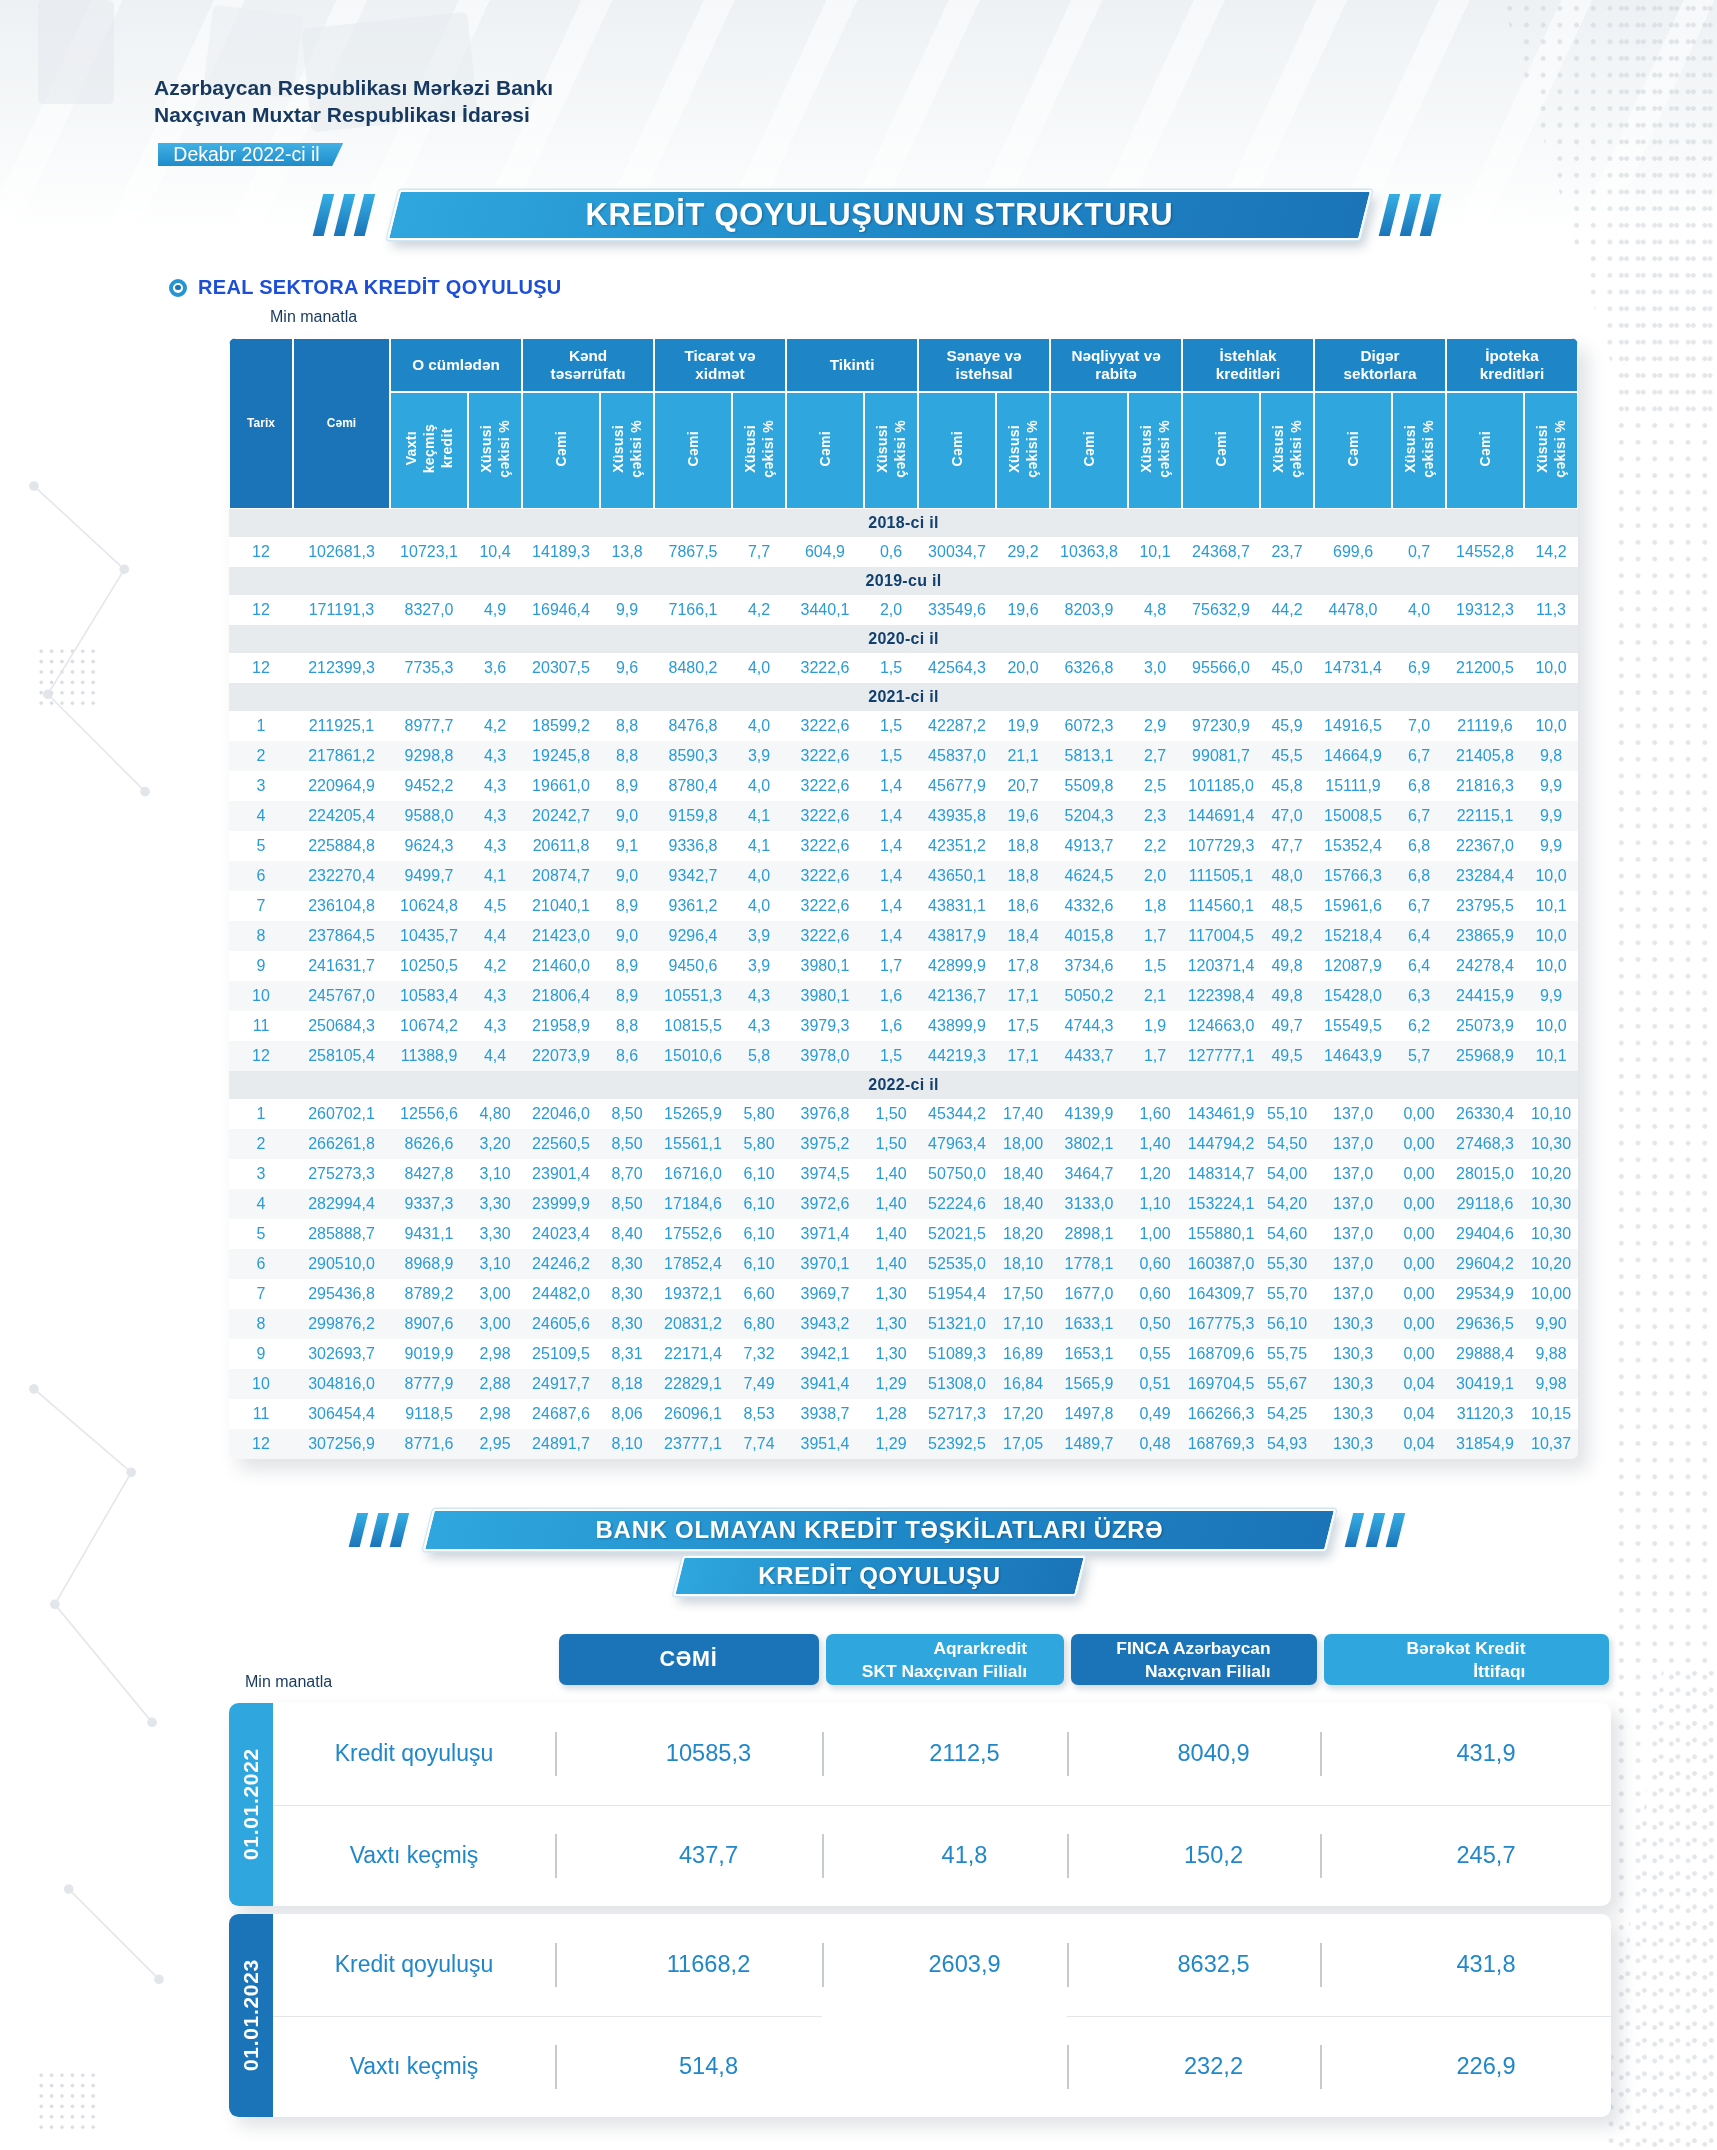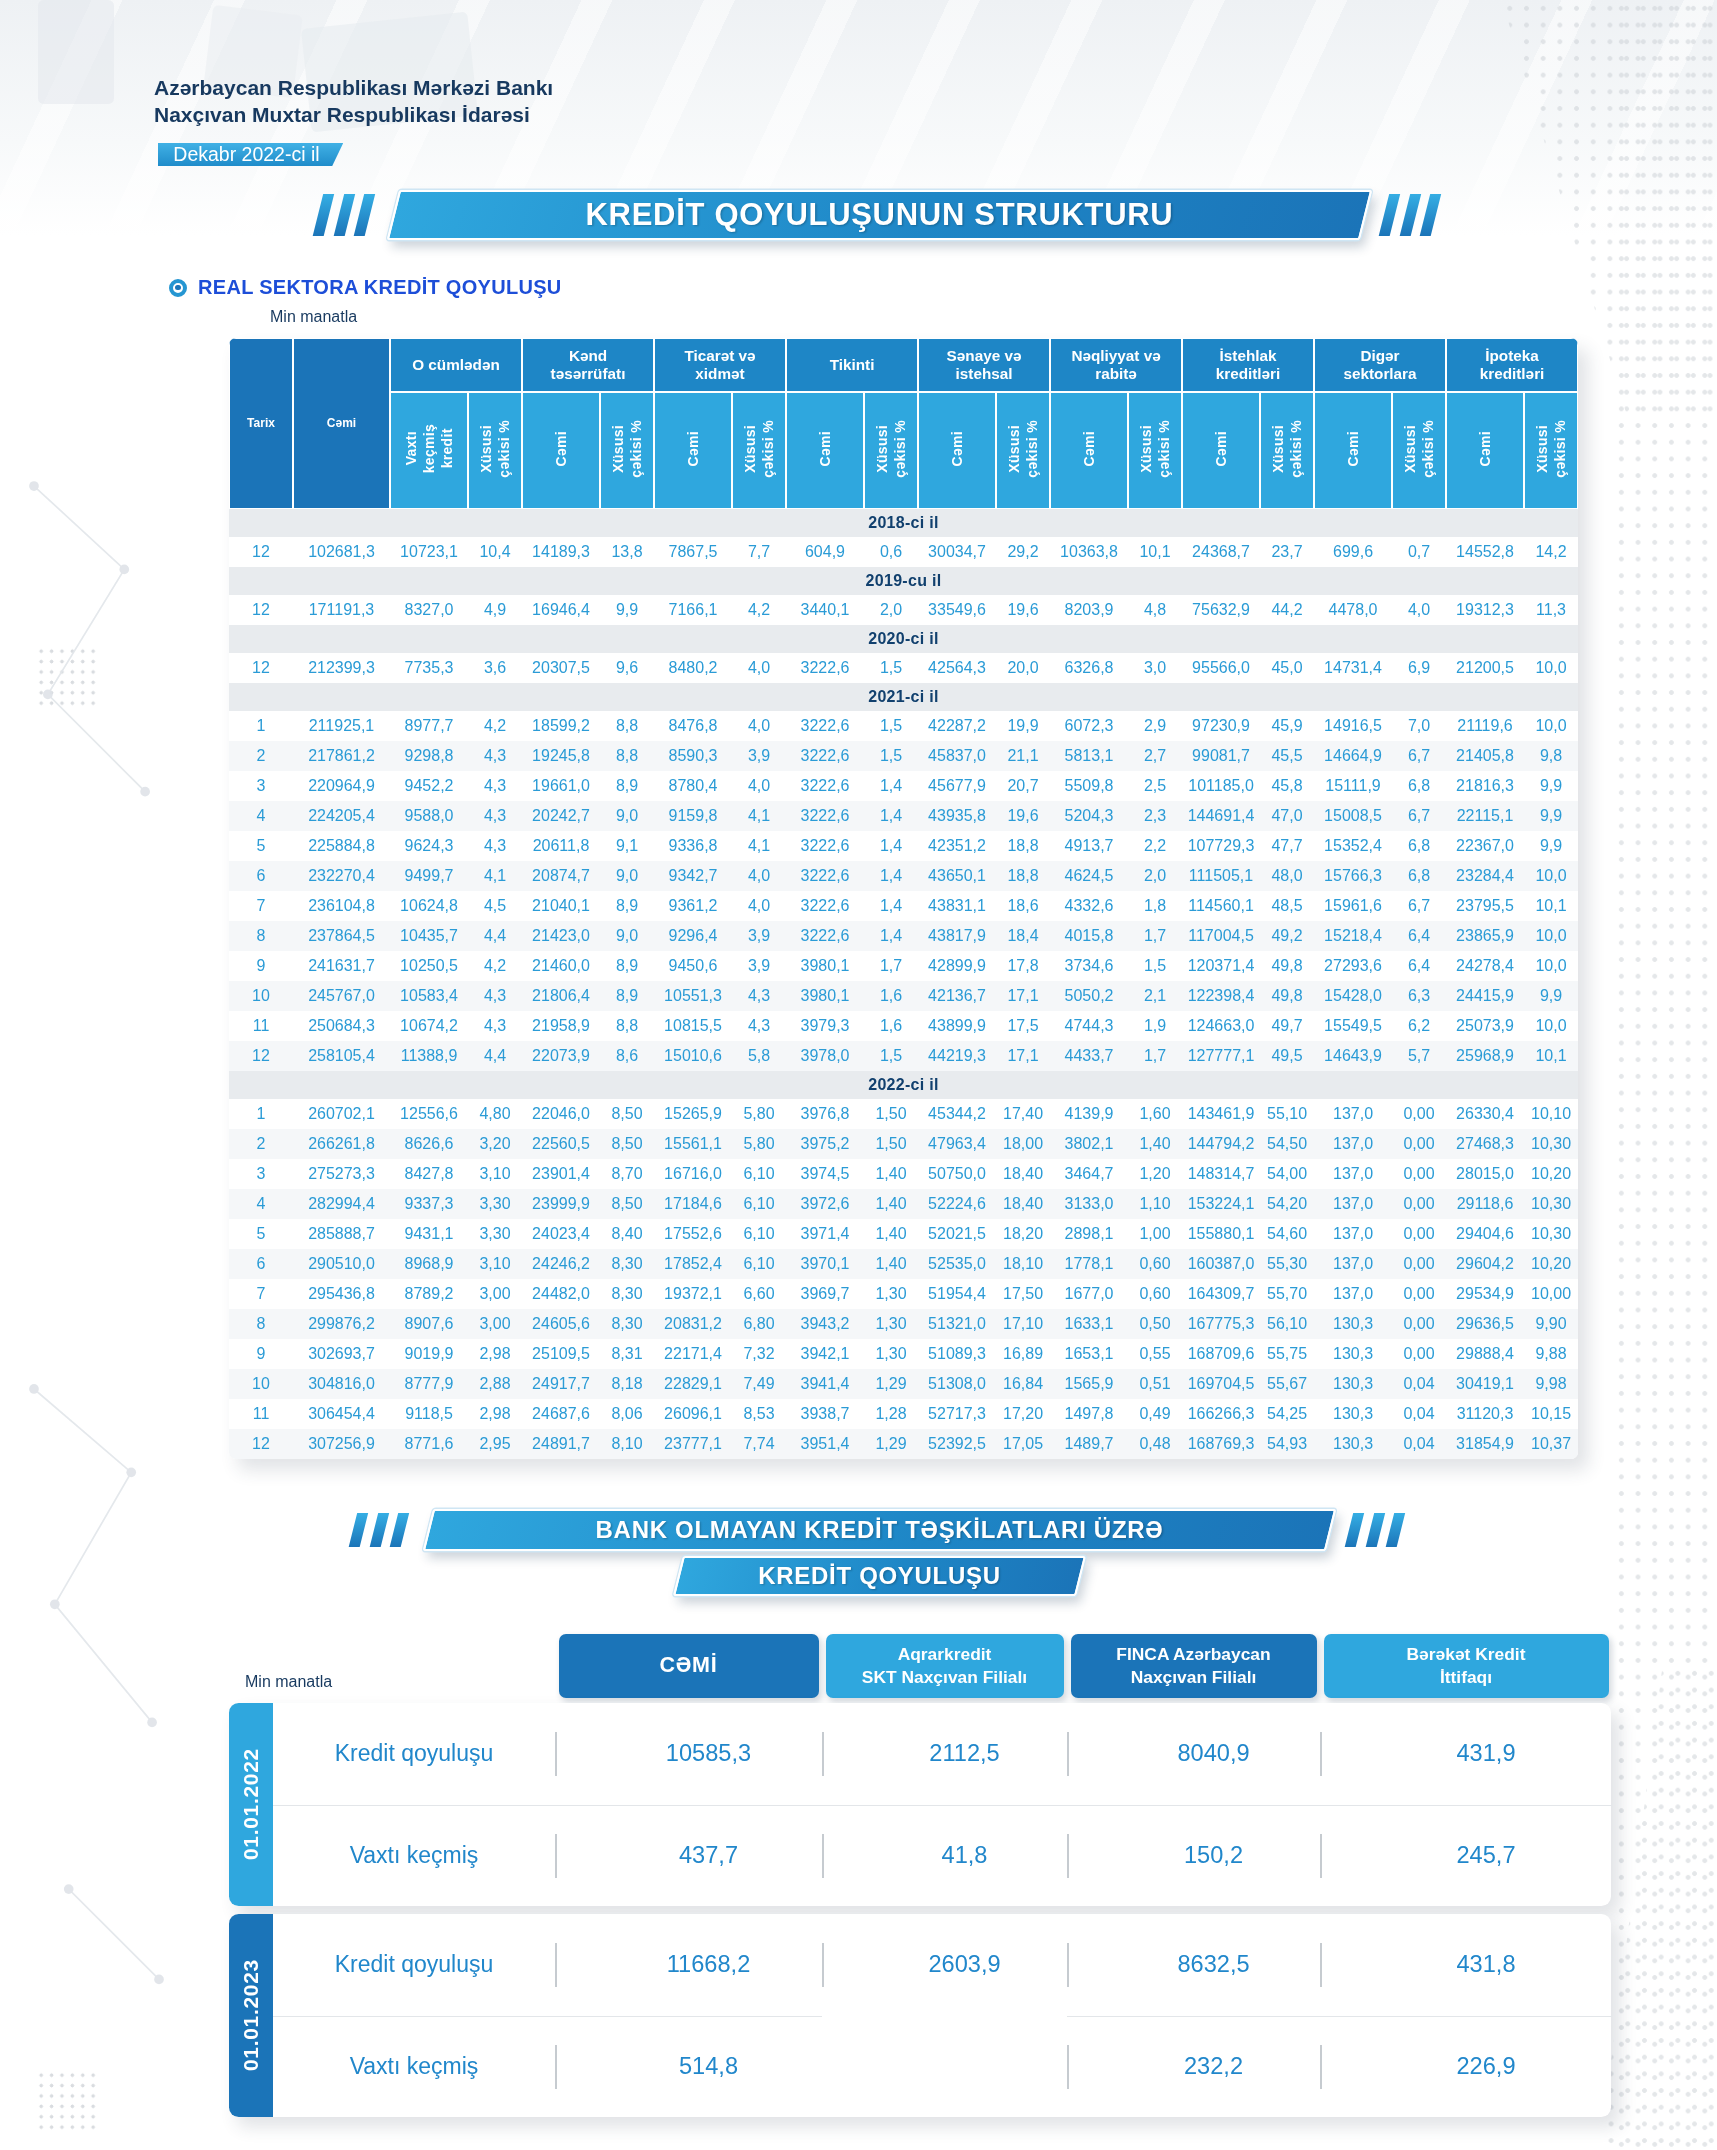"27293,6" td { text: 27293,6 -> 12087,9 }
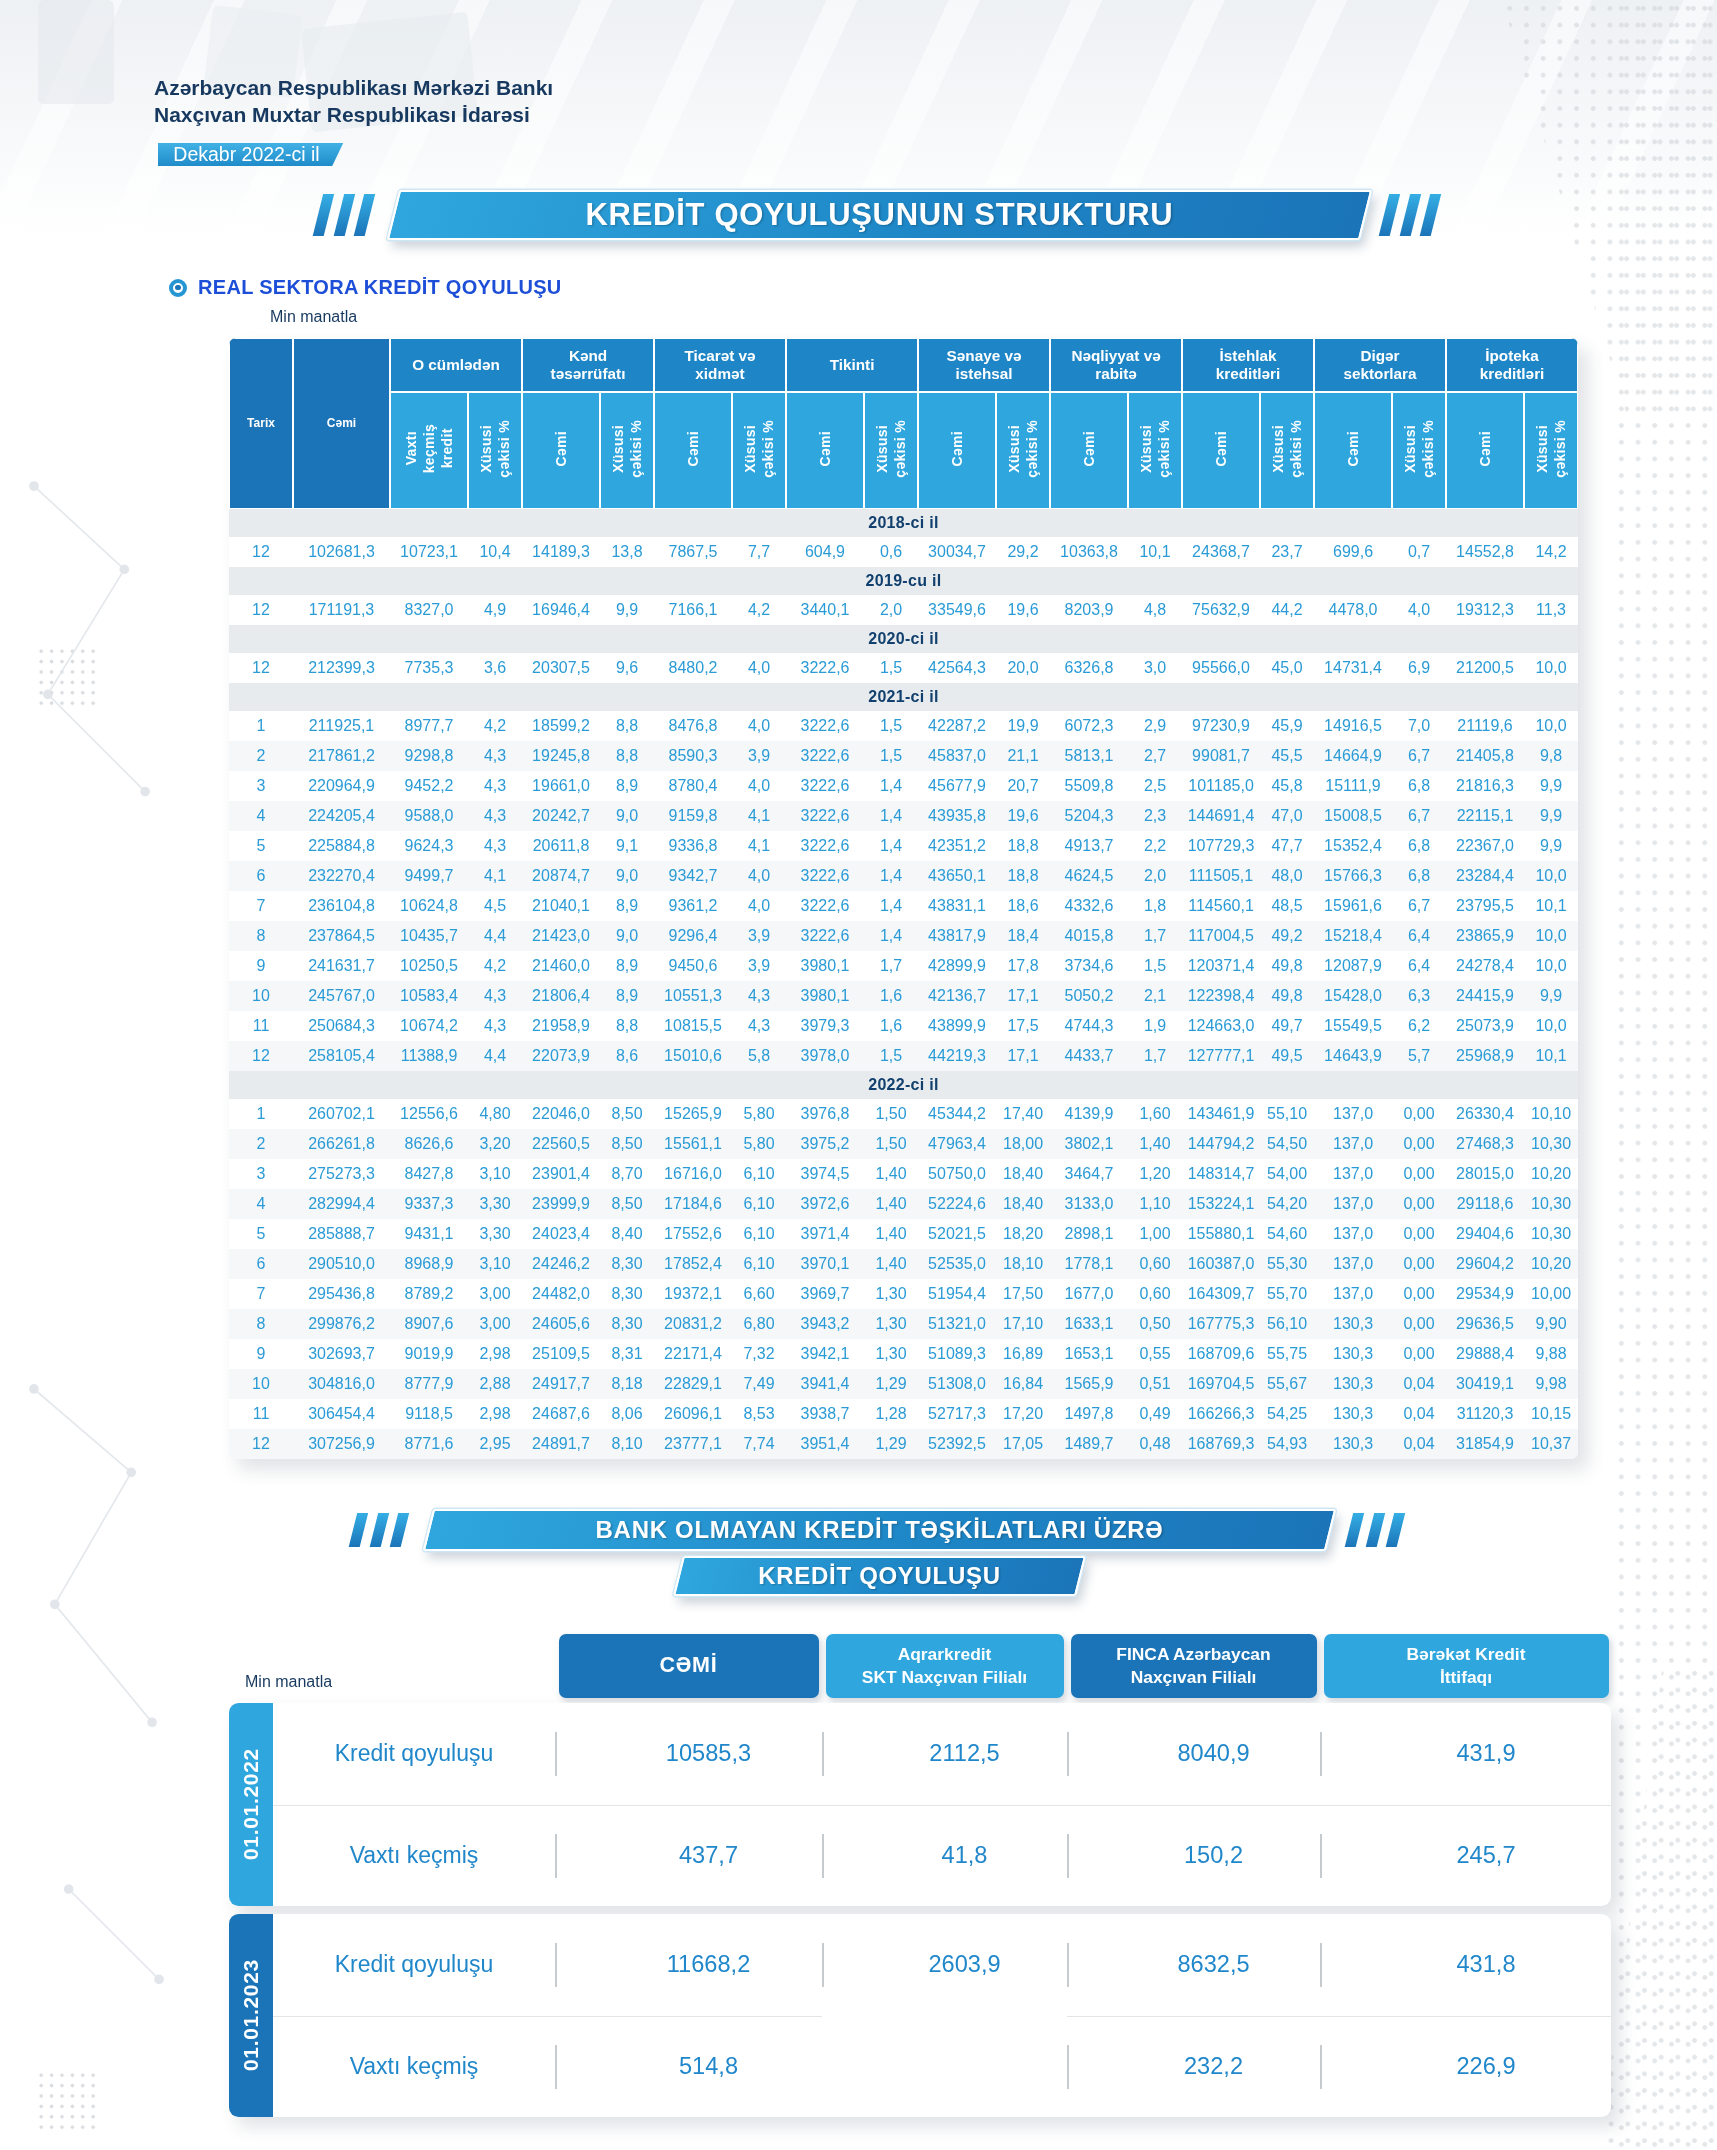"CƏMİ" .t2h { height: 64px -> 51px; text-align: center -> right }
